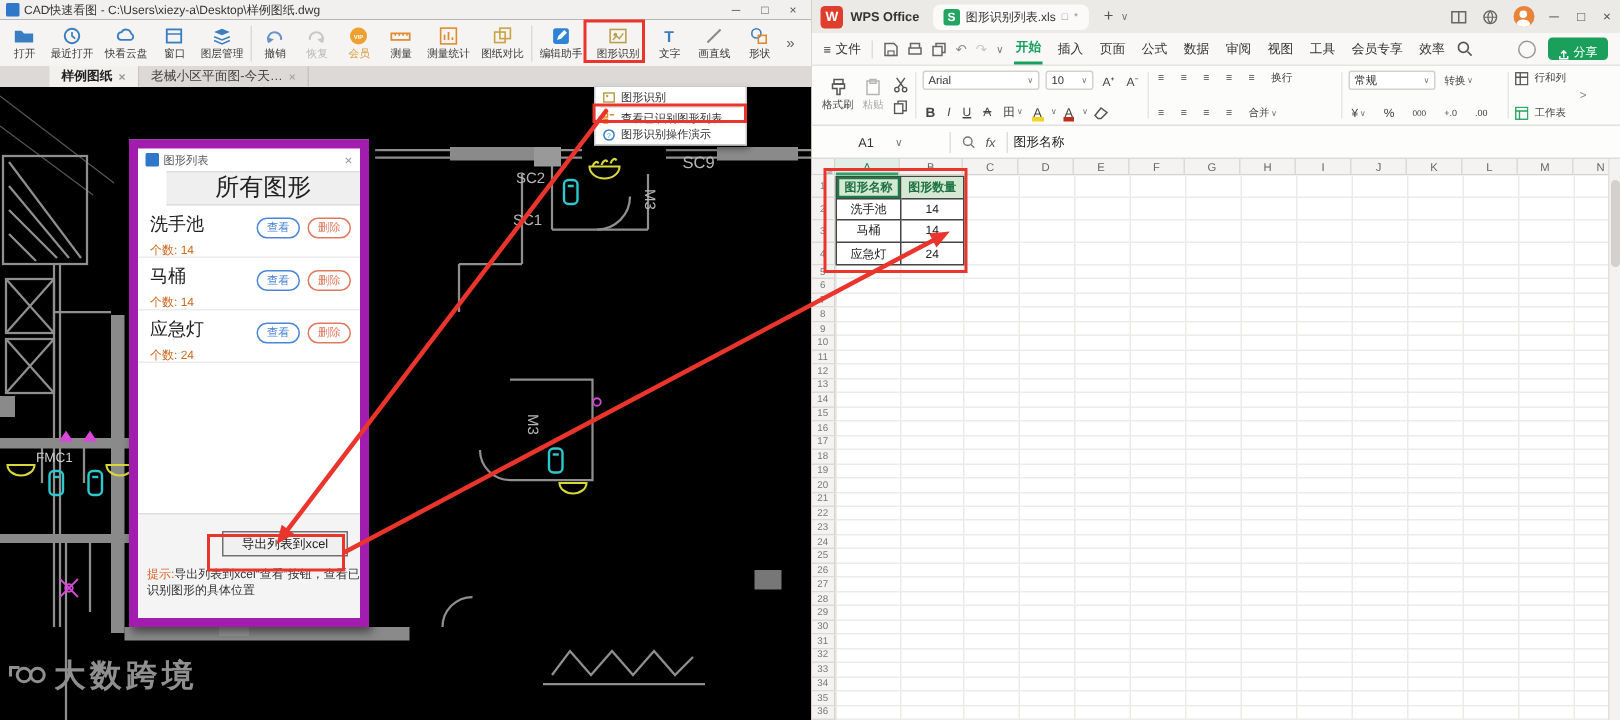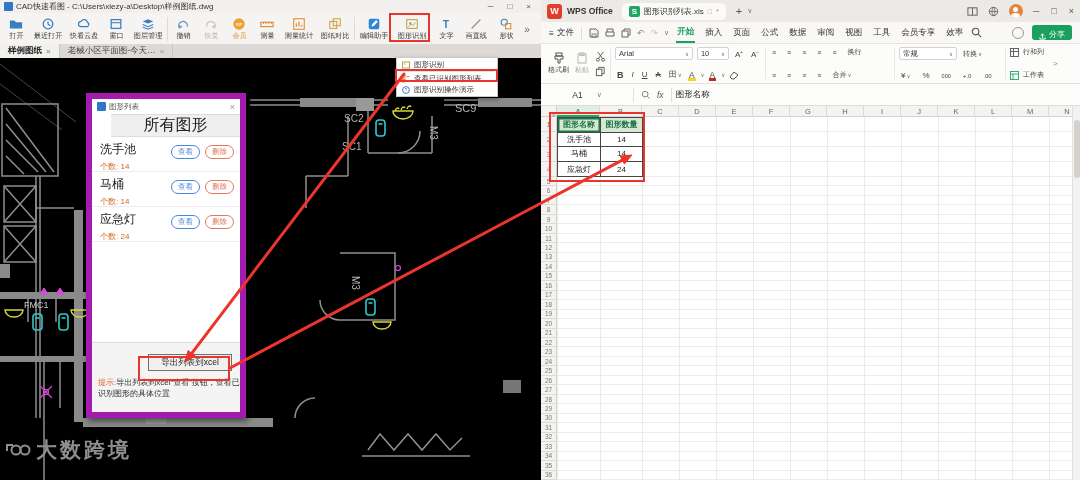"样例图纸" .cad-tabbar { padding-left: none -> 33px }
